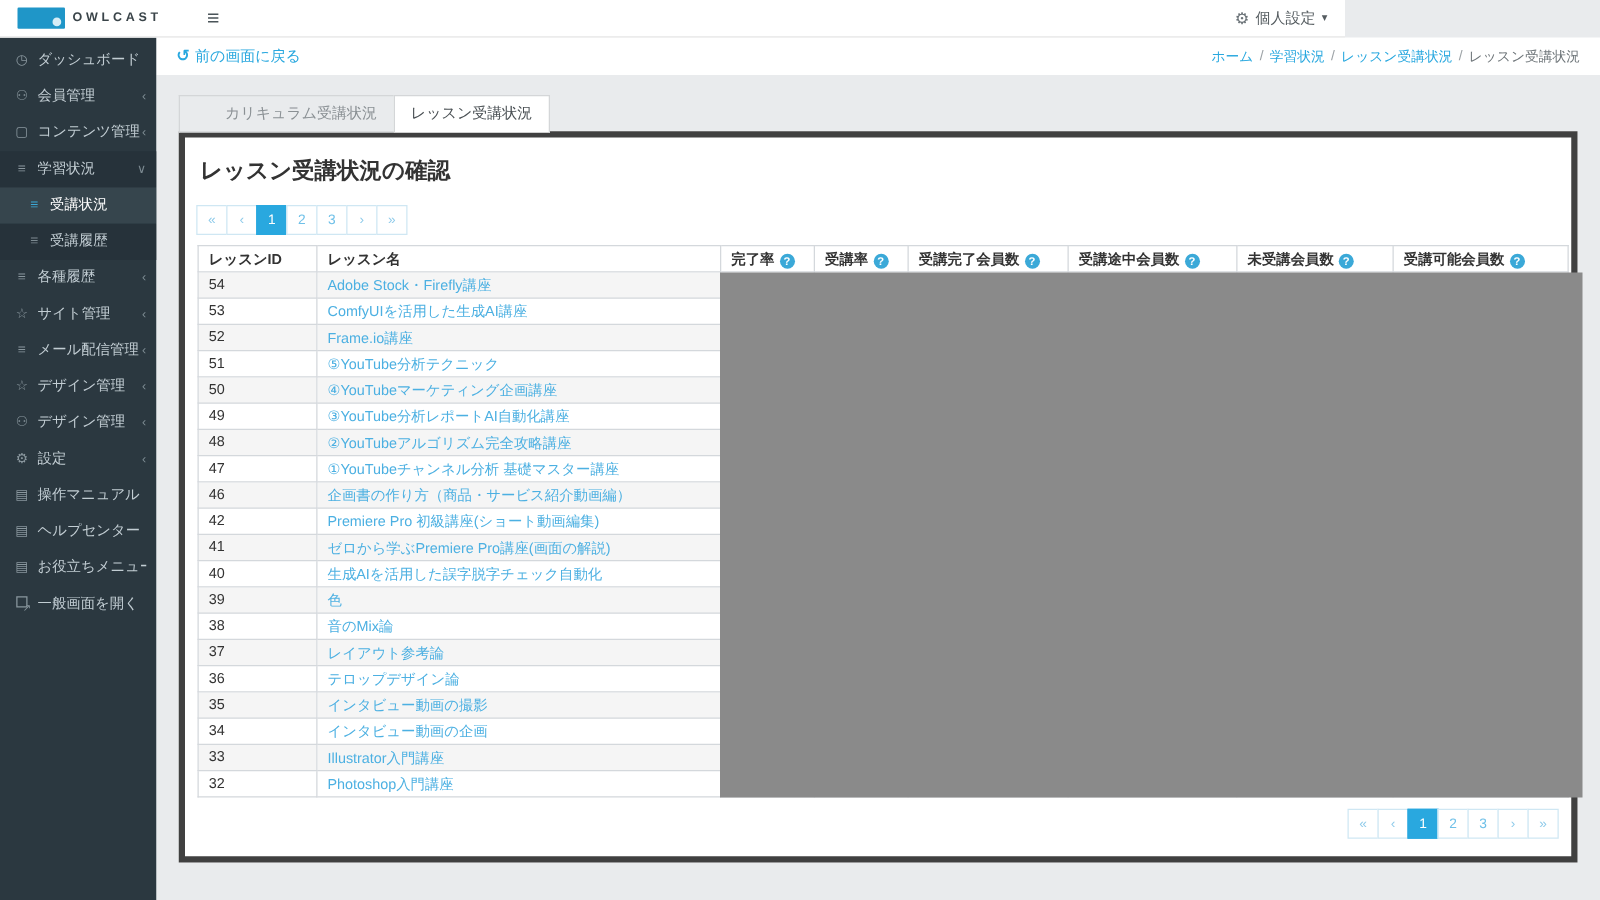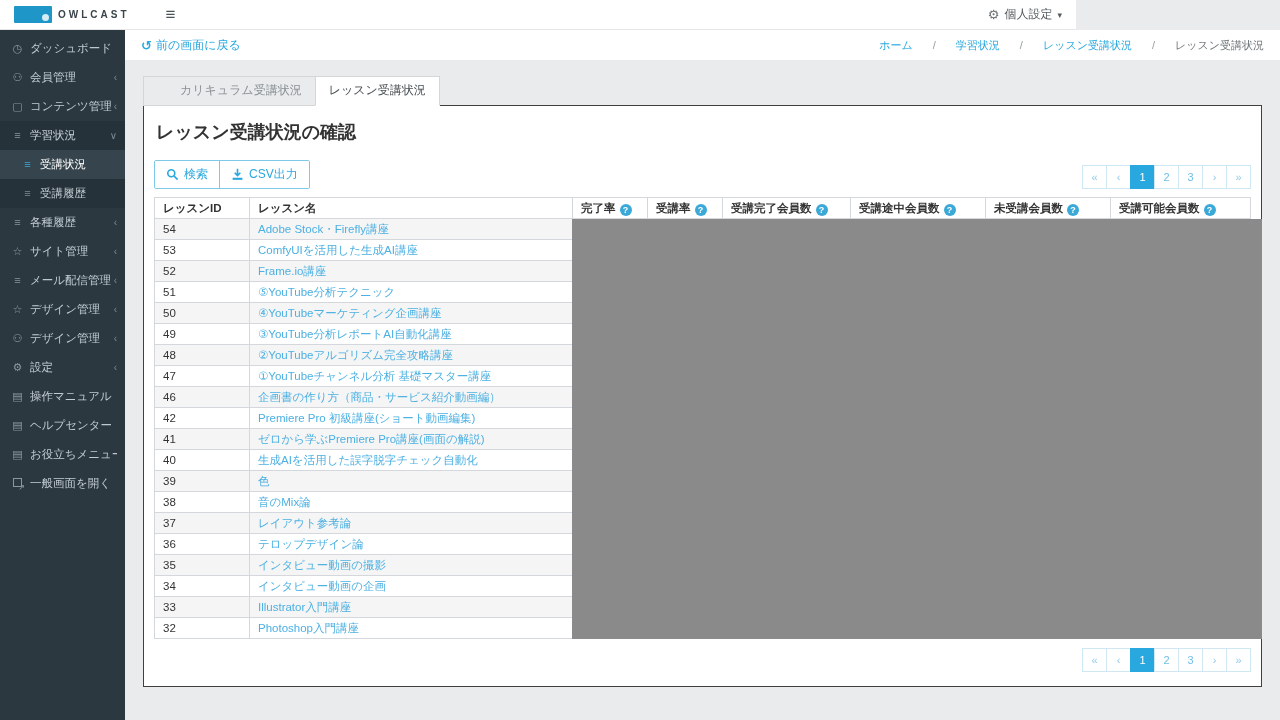"ホーム" .breadcrumb { gap: 20px -> 5px }
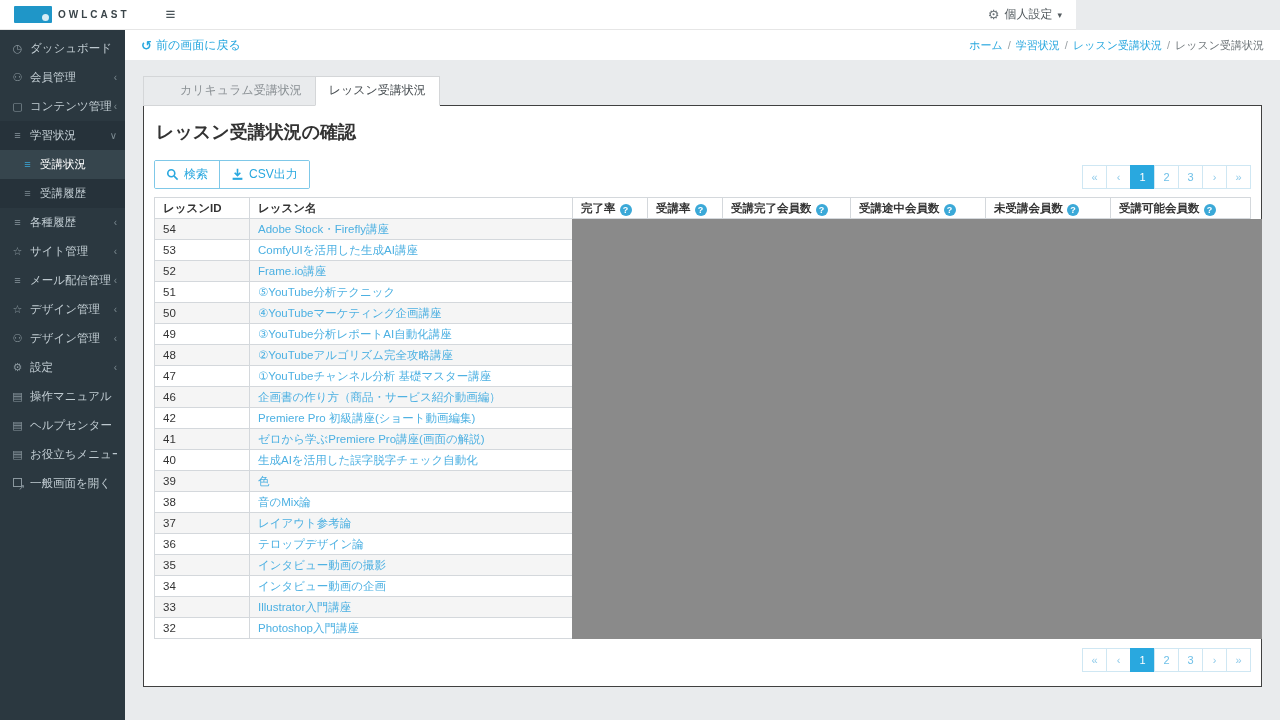"レッスン受講状況の確認" .card { border: 1px solid #404040 -> 5px solid #404040 }
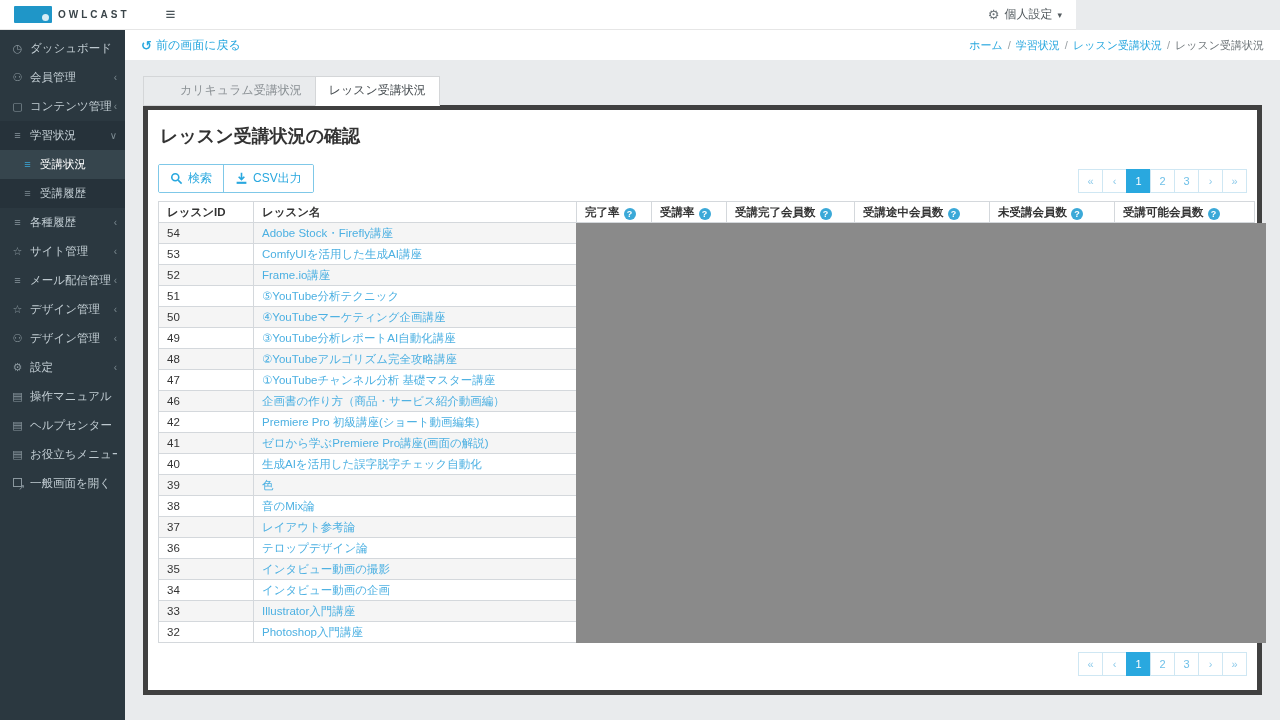"検索" div.btn-group { html: <div> <button> <svg> <circle></circle> <line></line> </svg> <span>検索</span> </button> <button> <svg> <path></path> <rect></rect> </svg> <span>CSV出力</span> </button> </div> -> none }
